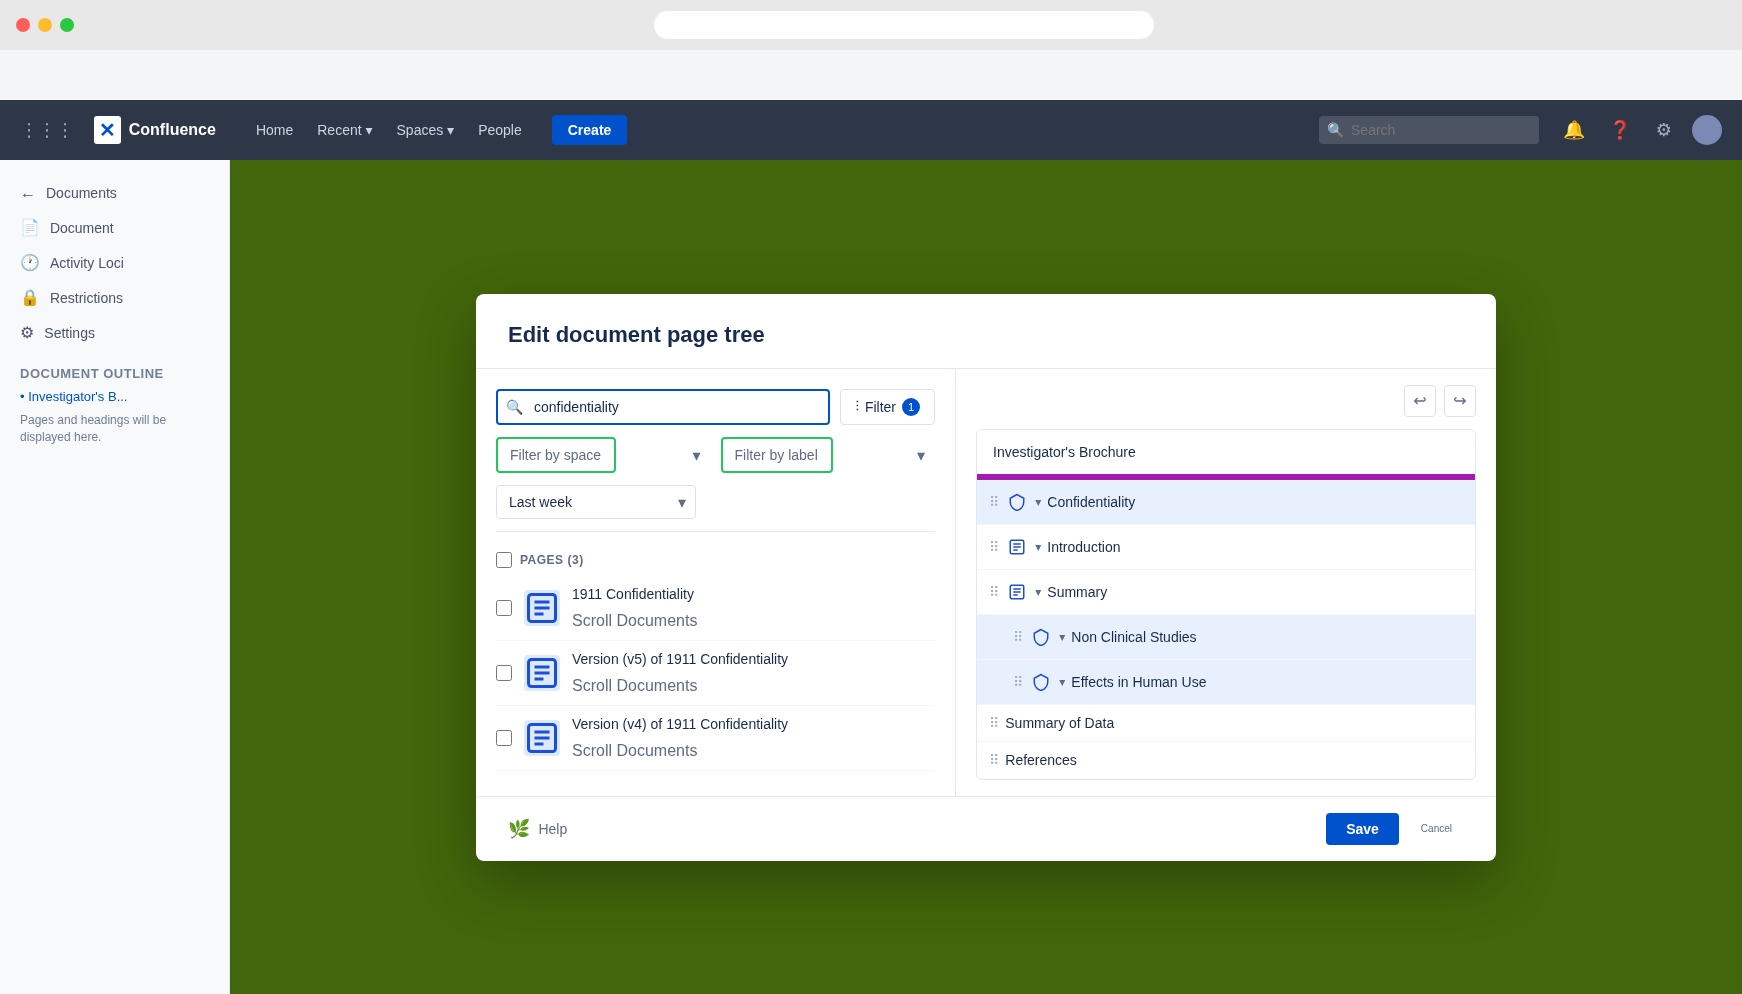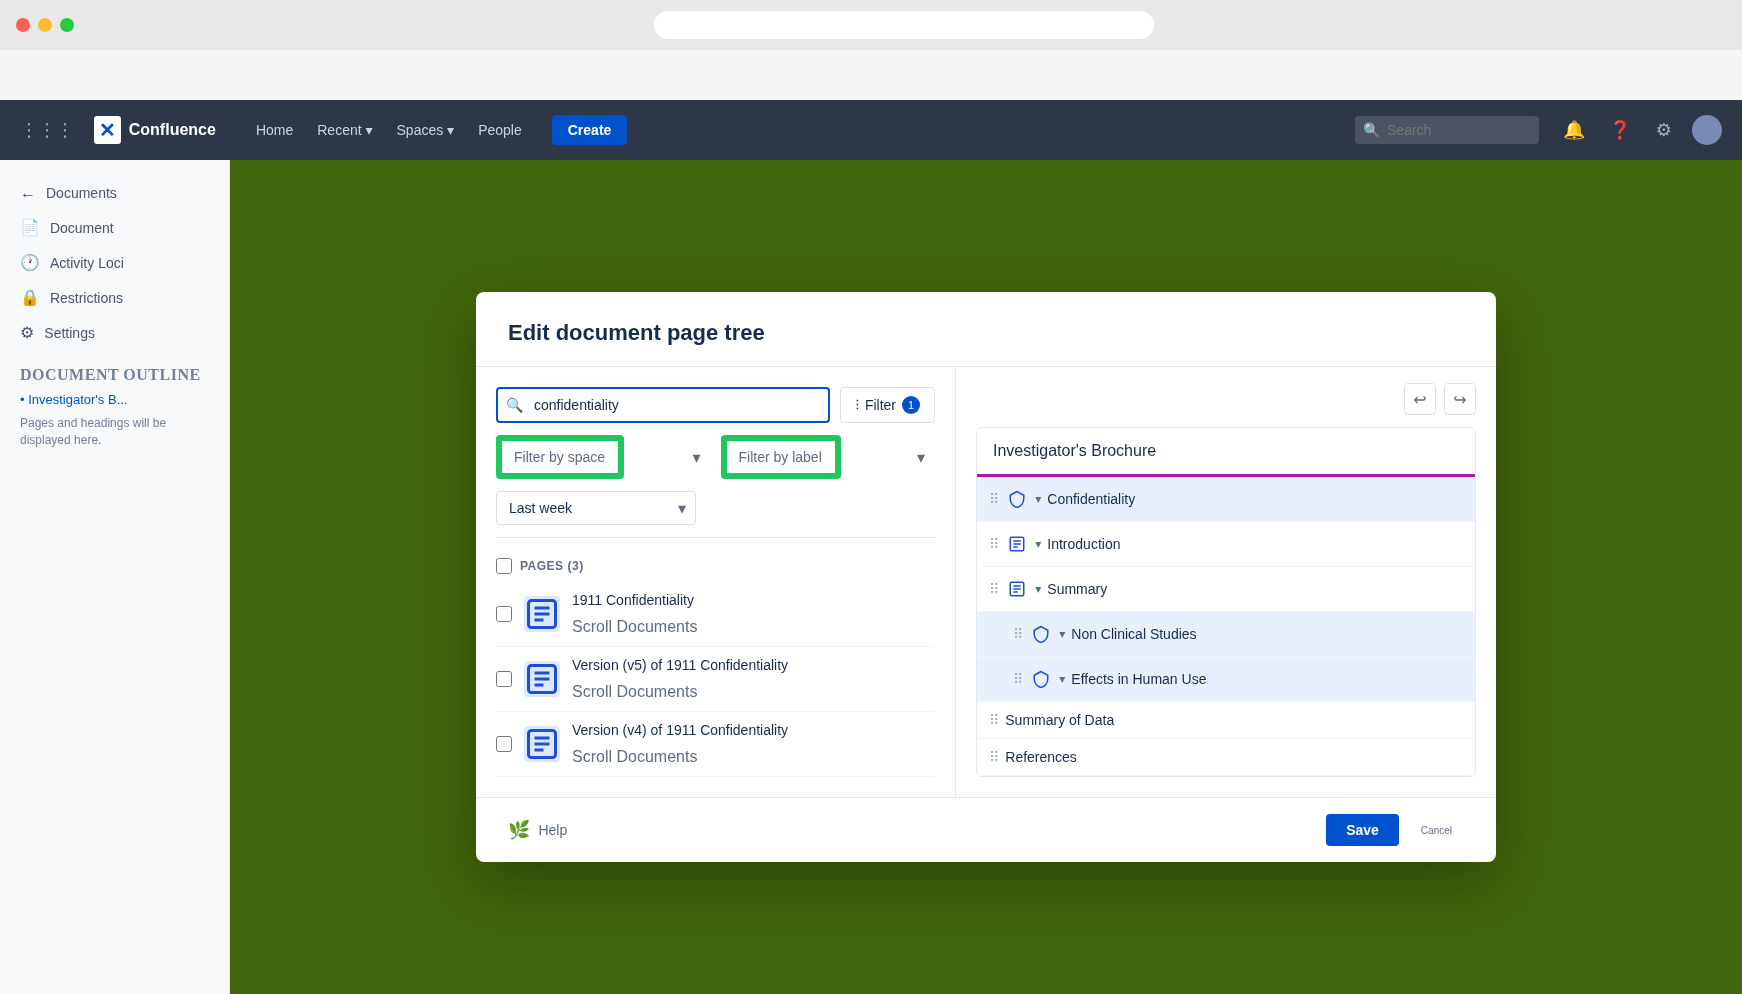"Search" .nav-search { width: 184px -> 220px }
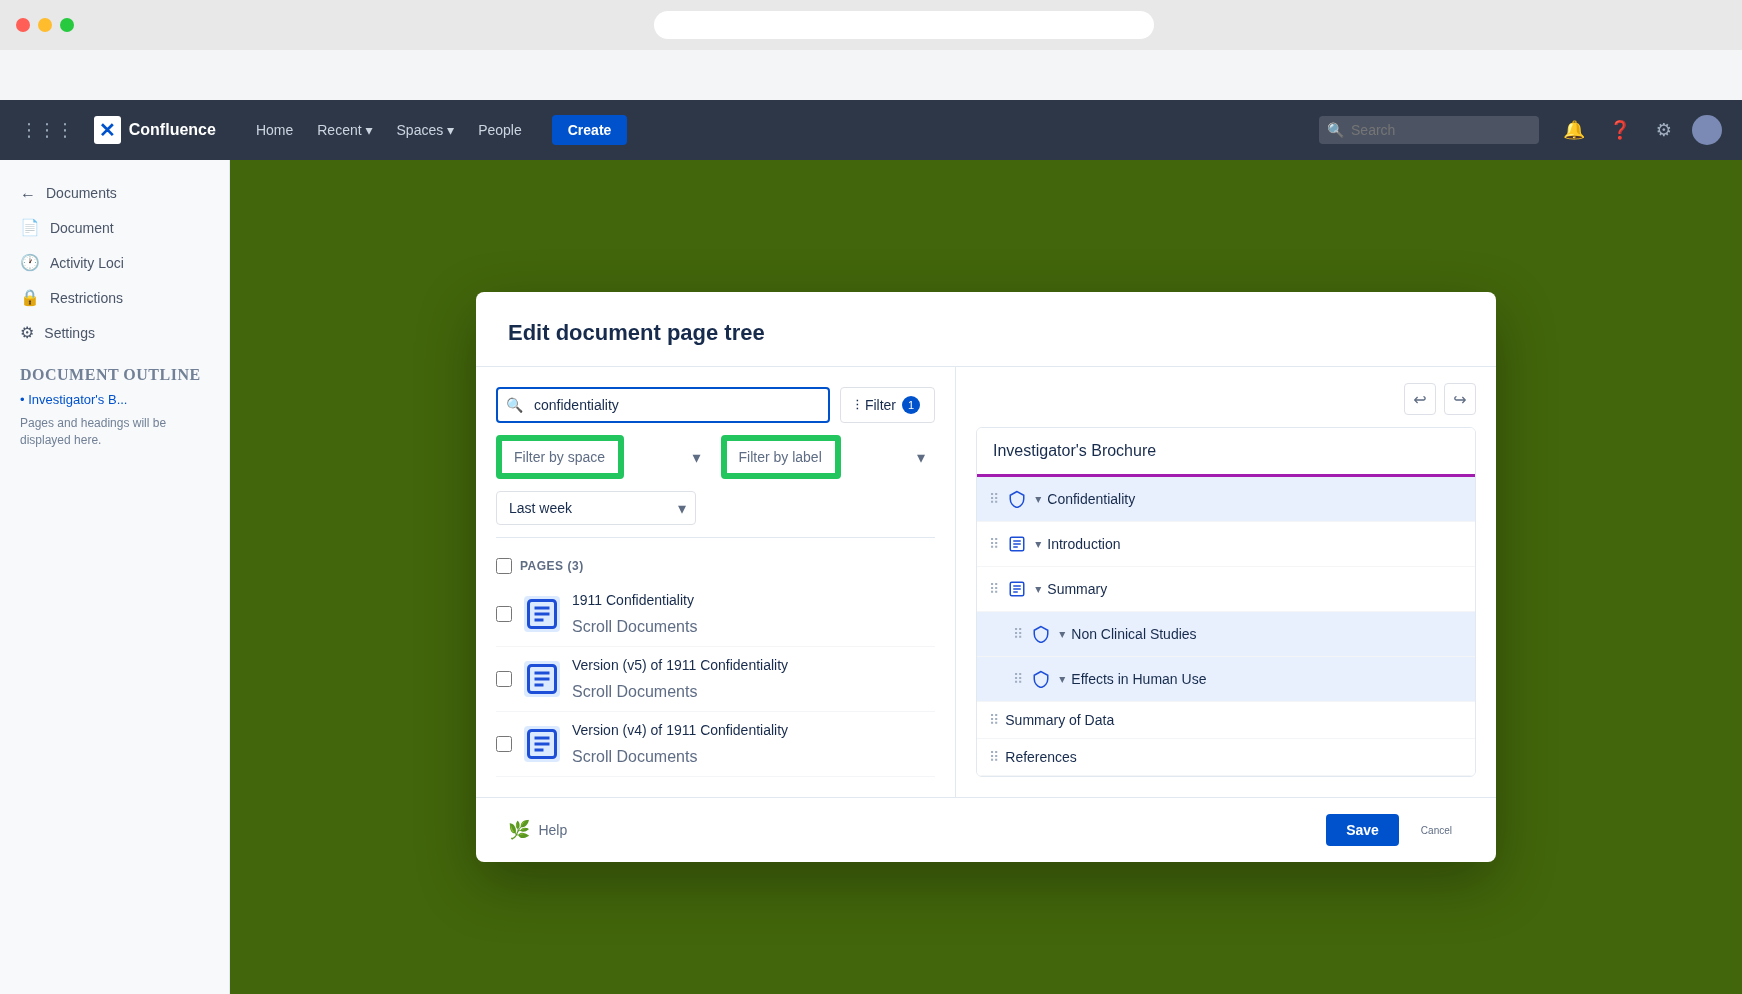"DOCUMENT OUTLINE" .sidebar-section-label { font-family: Liberation Serif, serif -> none; font-size: 16px -> 13px }
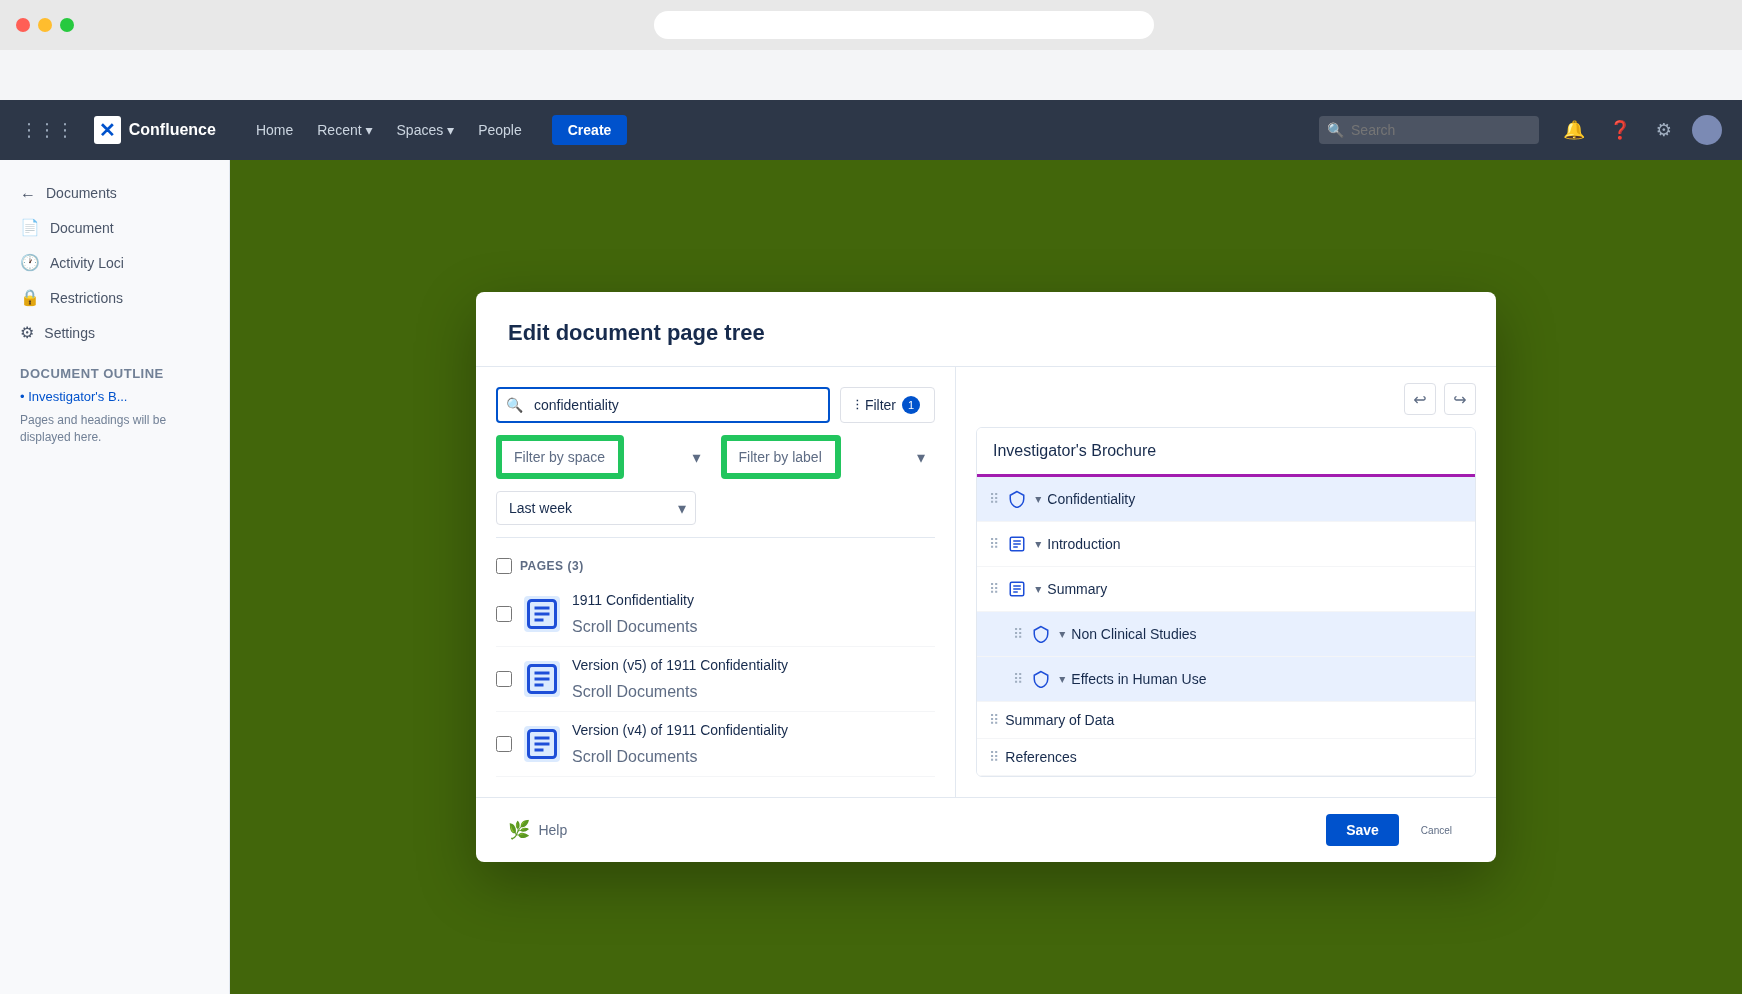"Filter by space" .filter-select { border: 6px solid #22c55e -> 2px solid #22c55e }
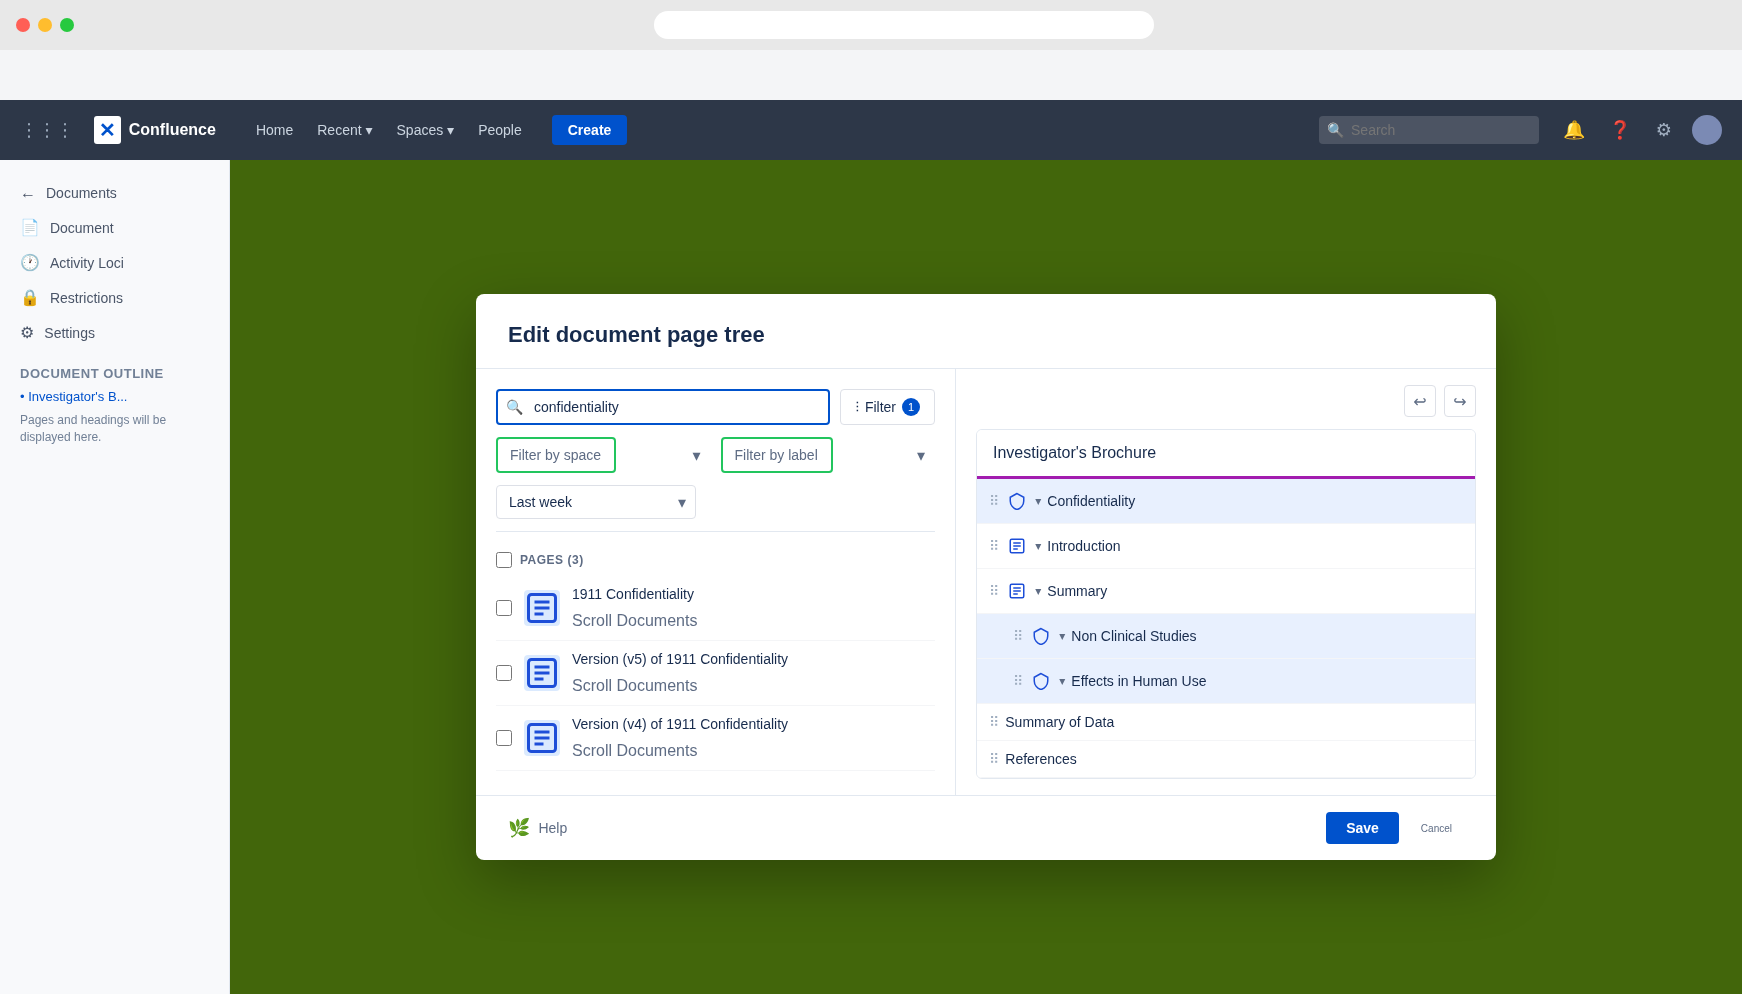"Investigator's Brochure" .tree-header { border-bottom: 3px solid #a21caf -> 6px solid #a21caf; font-size: 16px -> 14px }
